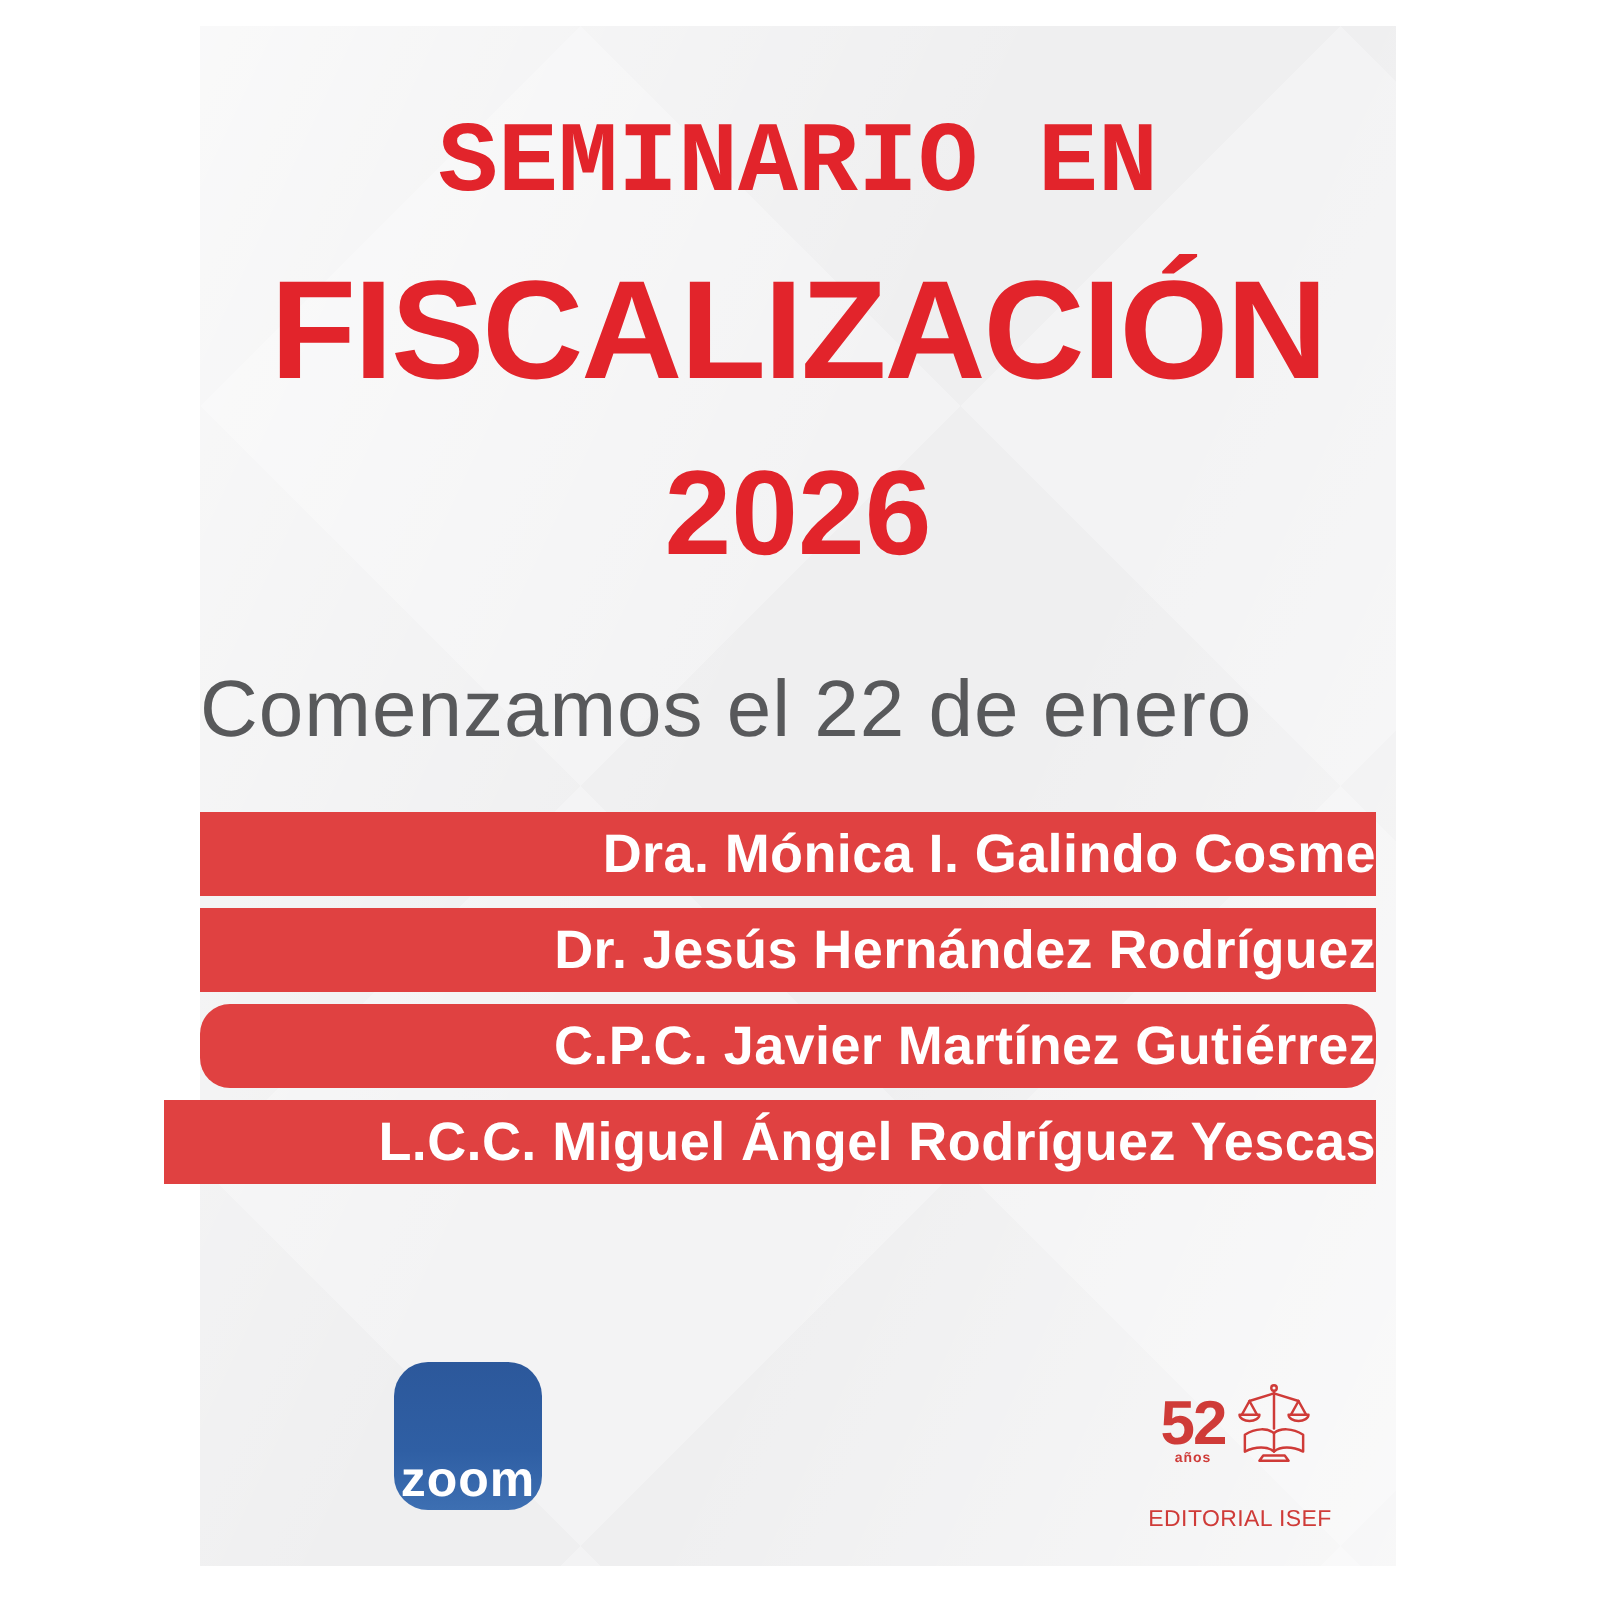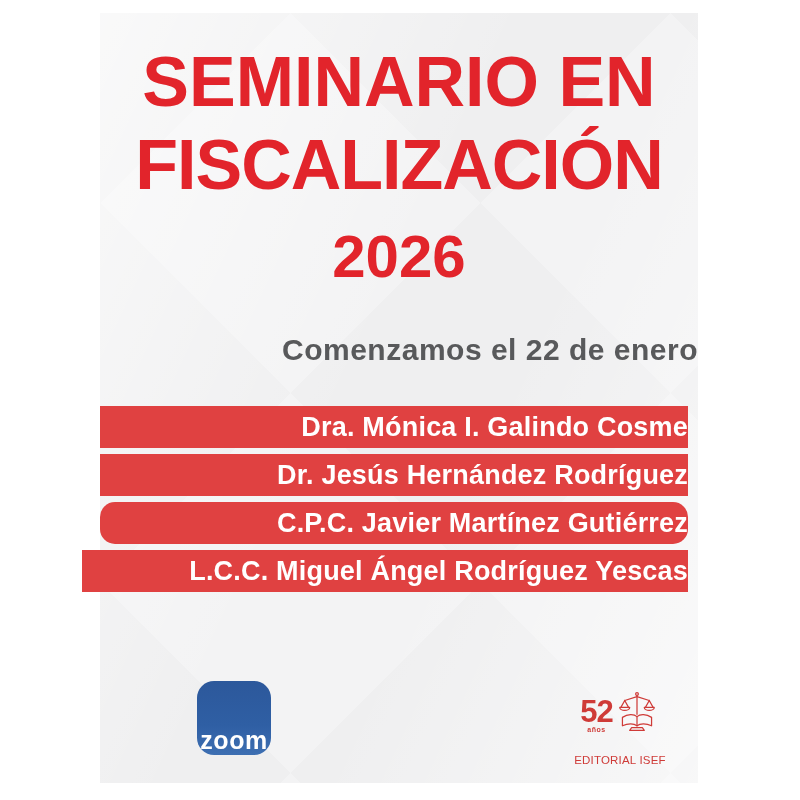"SEMINARIO EN" .title .t1 { font-family: none -> Liberation Mono, monospace; font-size: 70px -> 50px }
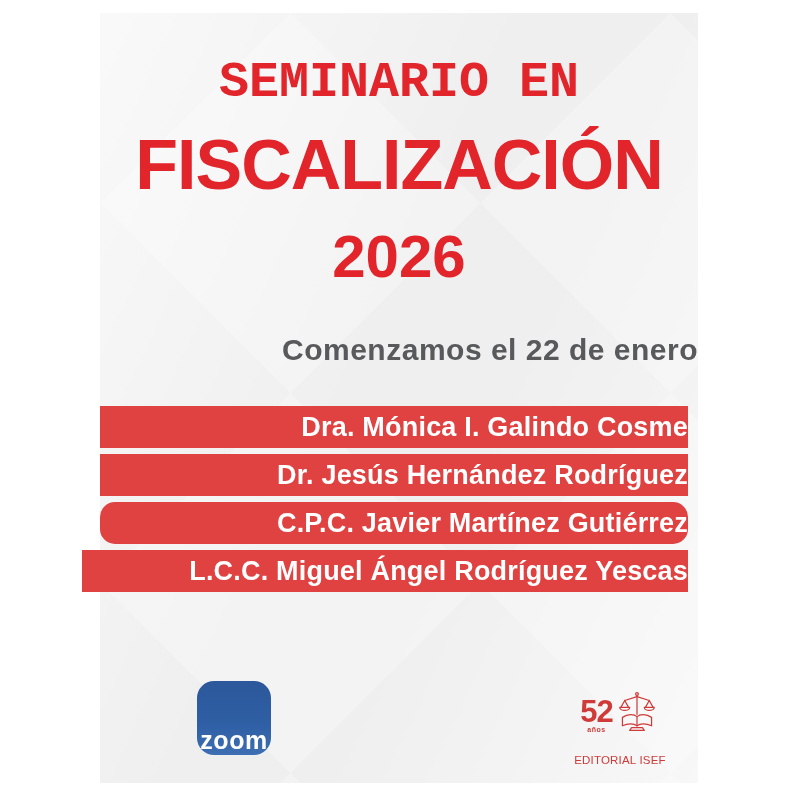"Comenzamos el 22 de enero" .subtitle { font-size: 30px -> 40px; font-weight: bold -> normal; text-align: right -> left }
